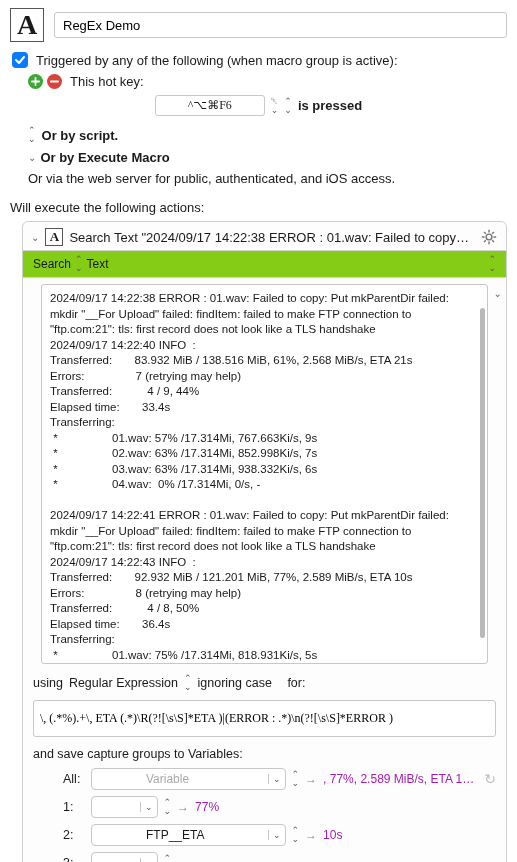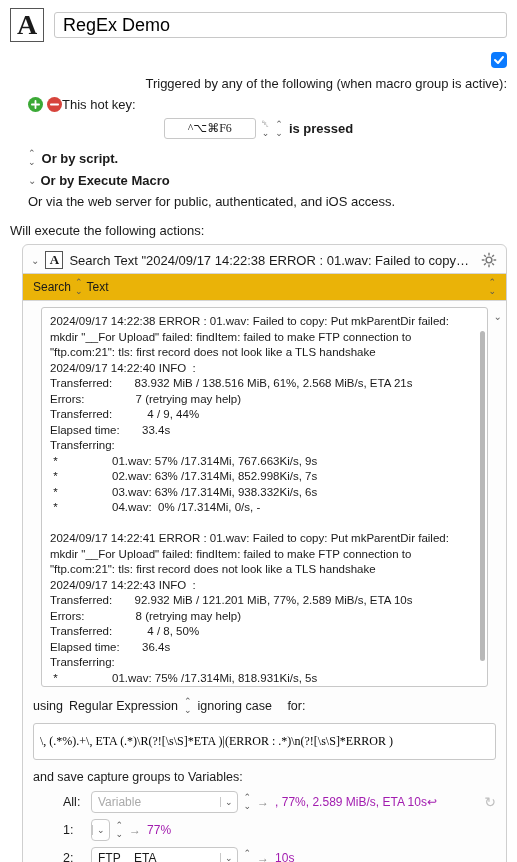"RegEx Demo" .title-input { font-size: 18px -> 13px }
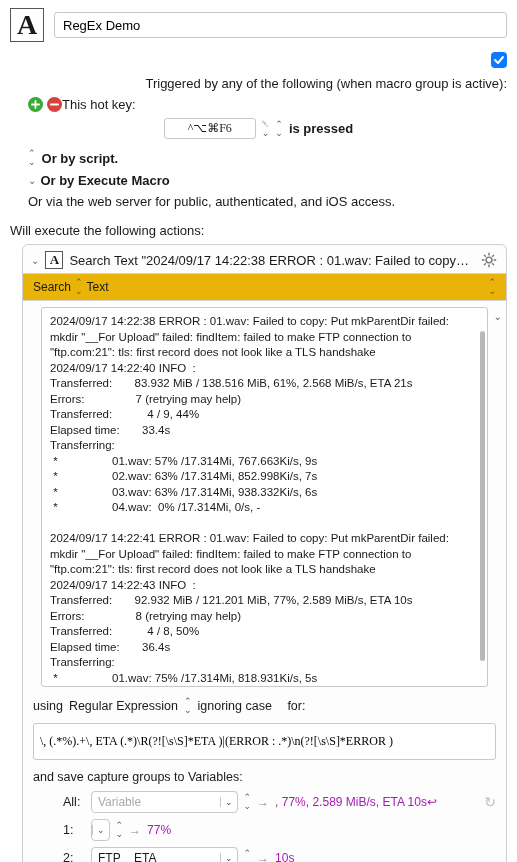"Triggered by any of the" .trigger-row { align-items: flex-end -> center; flex-direction: column -> none }
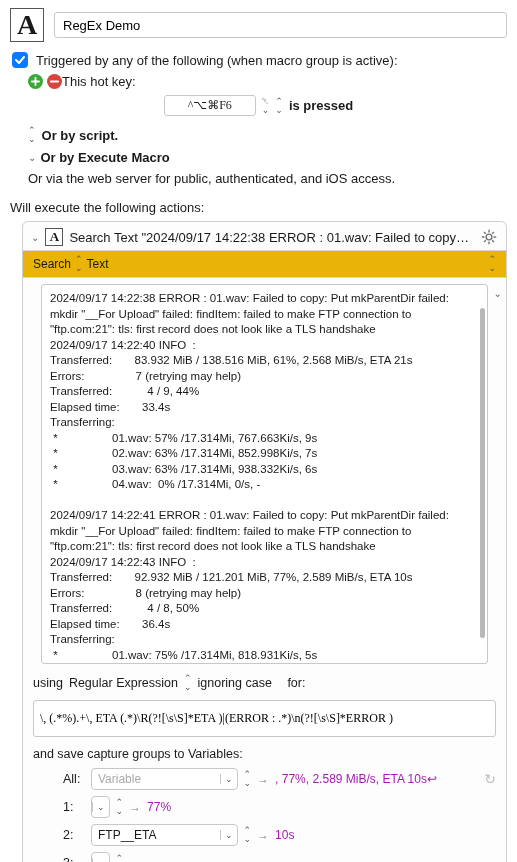"This hot key:" .hotkey-row { gap: none -> 8px }
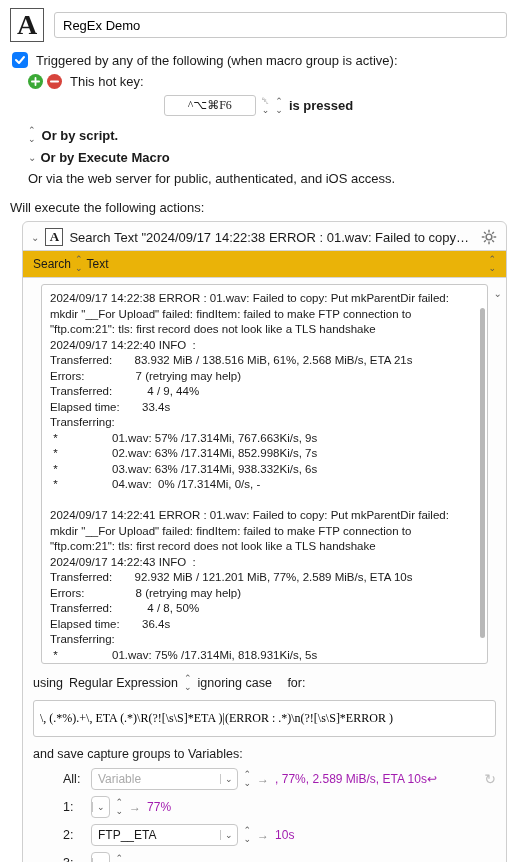"^⌥⌘F6" .hotkey-box { width: 92px -> 110px }
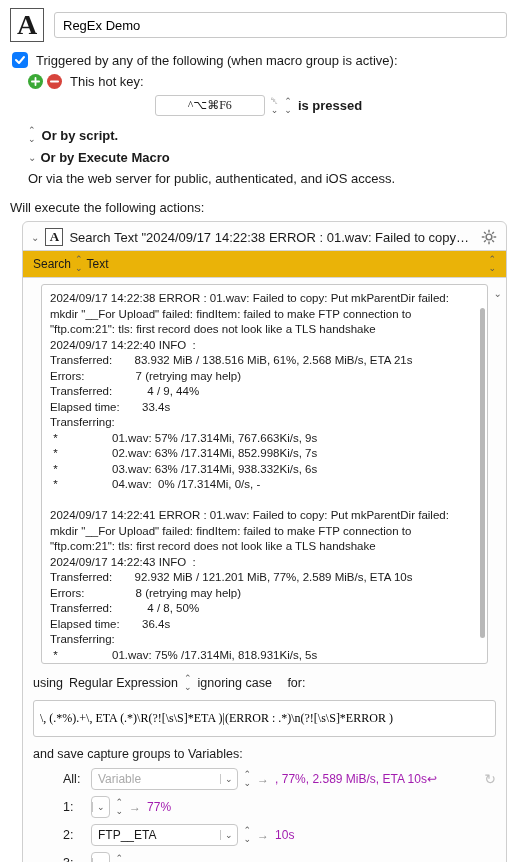"Search" .toolbar-row { background: #eab308 -> #84cc16 }
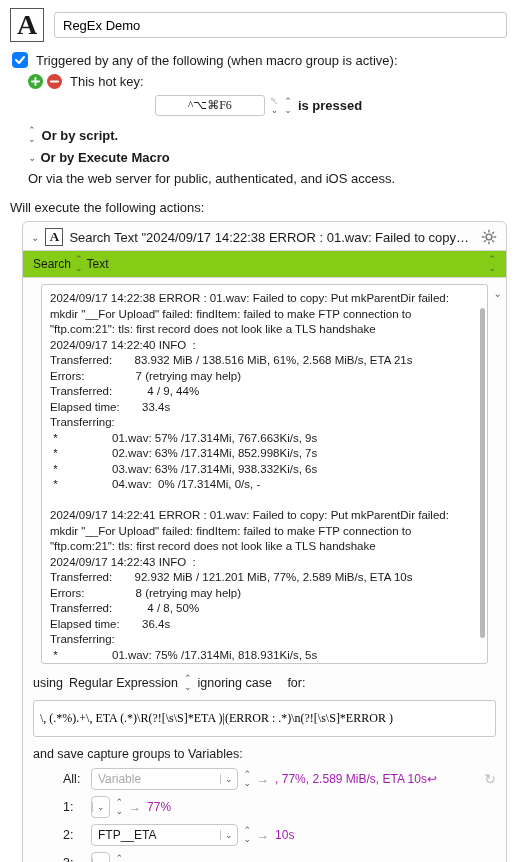"Variable" .combo { padding-left: none -> 48px }
